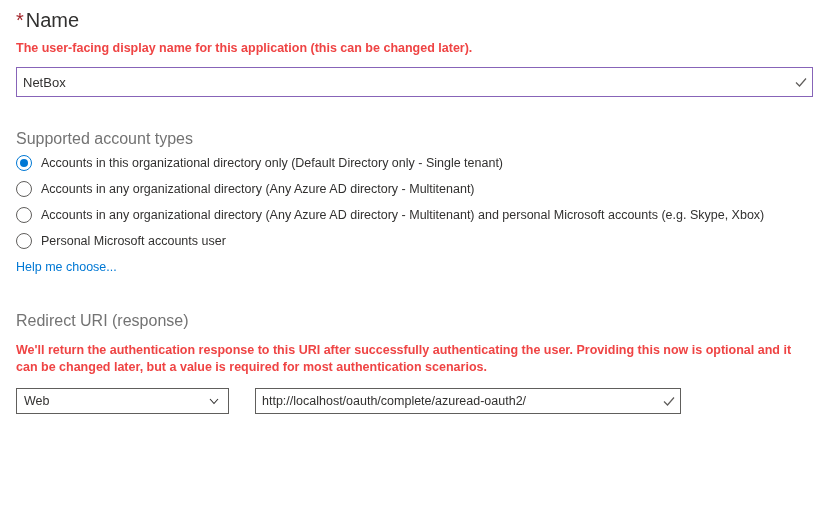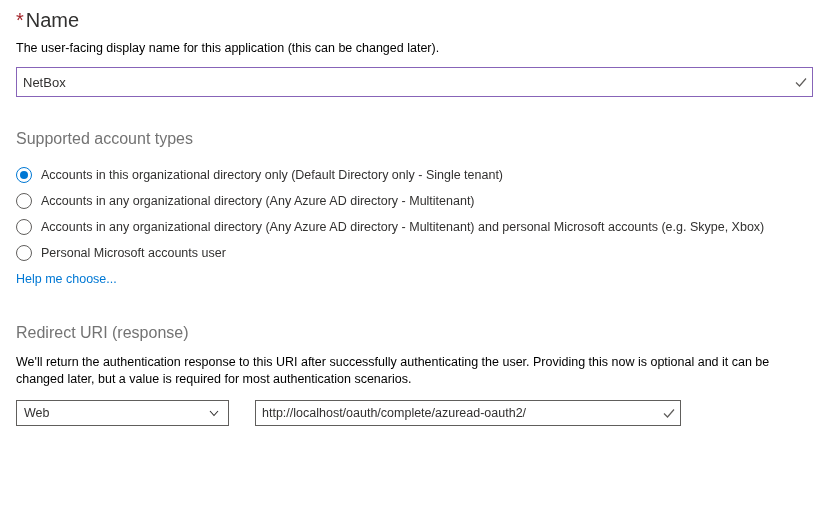"The user-facing display name for" .help-text { color: #000000 -> #ef4444; font-weight: none -> bold }
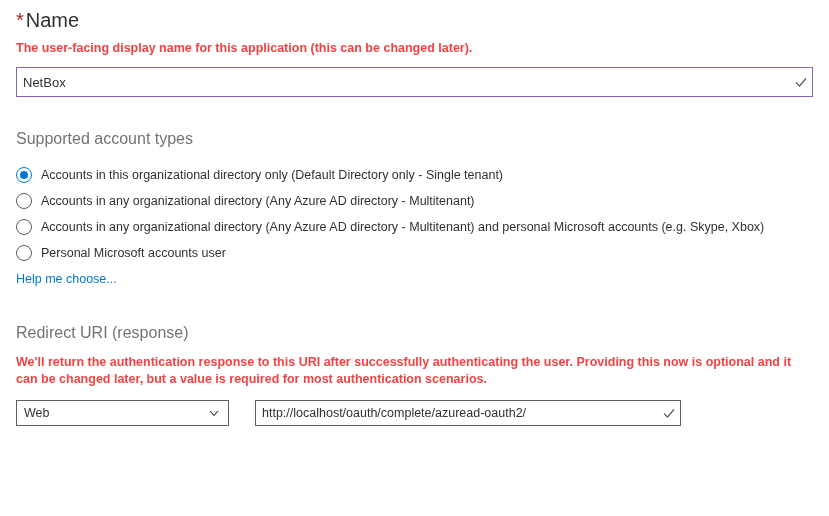"Accounts in this organizational" .radio-group { margin-top: 12px -> none }
